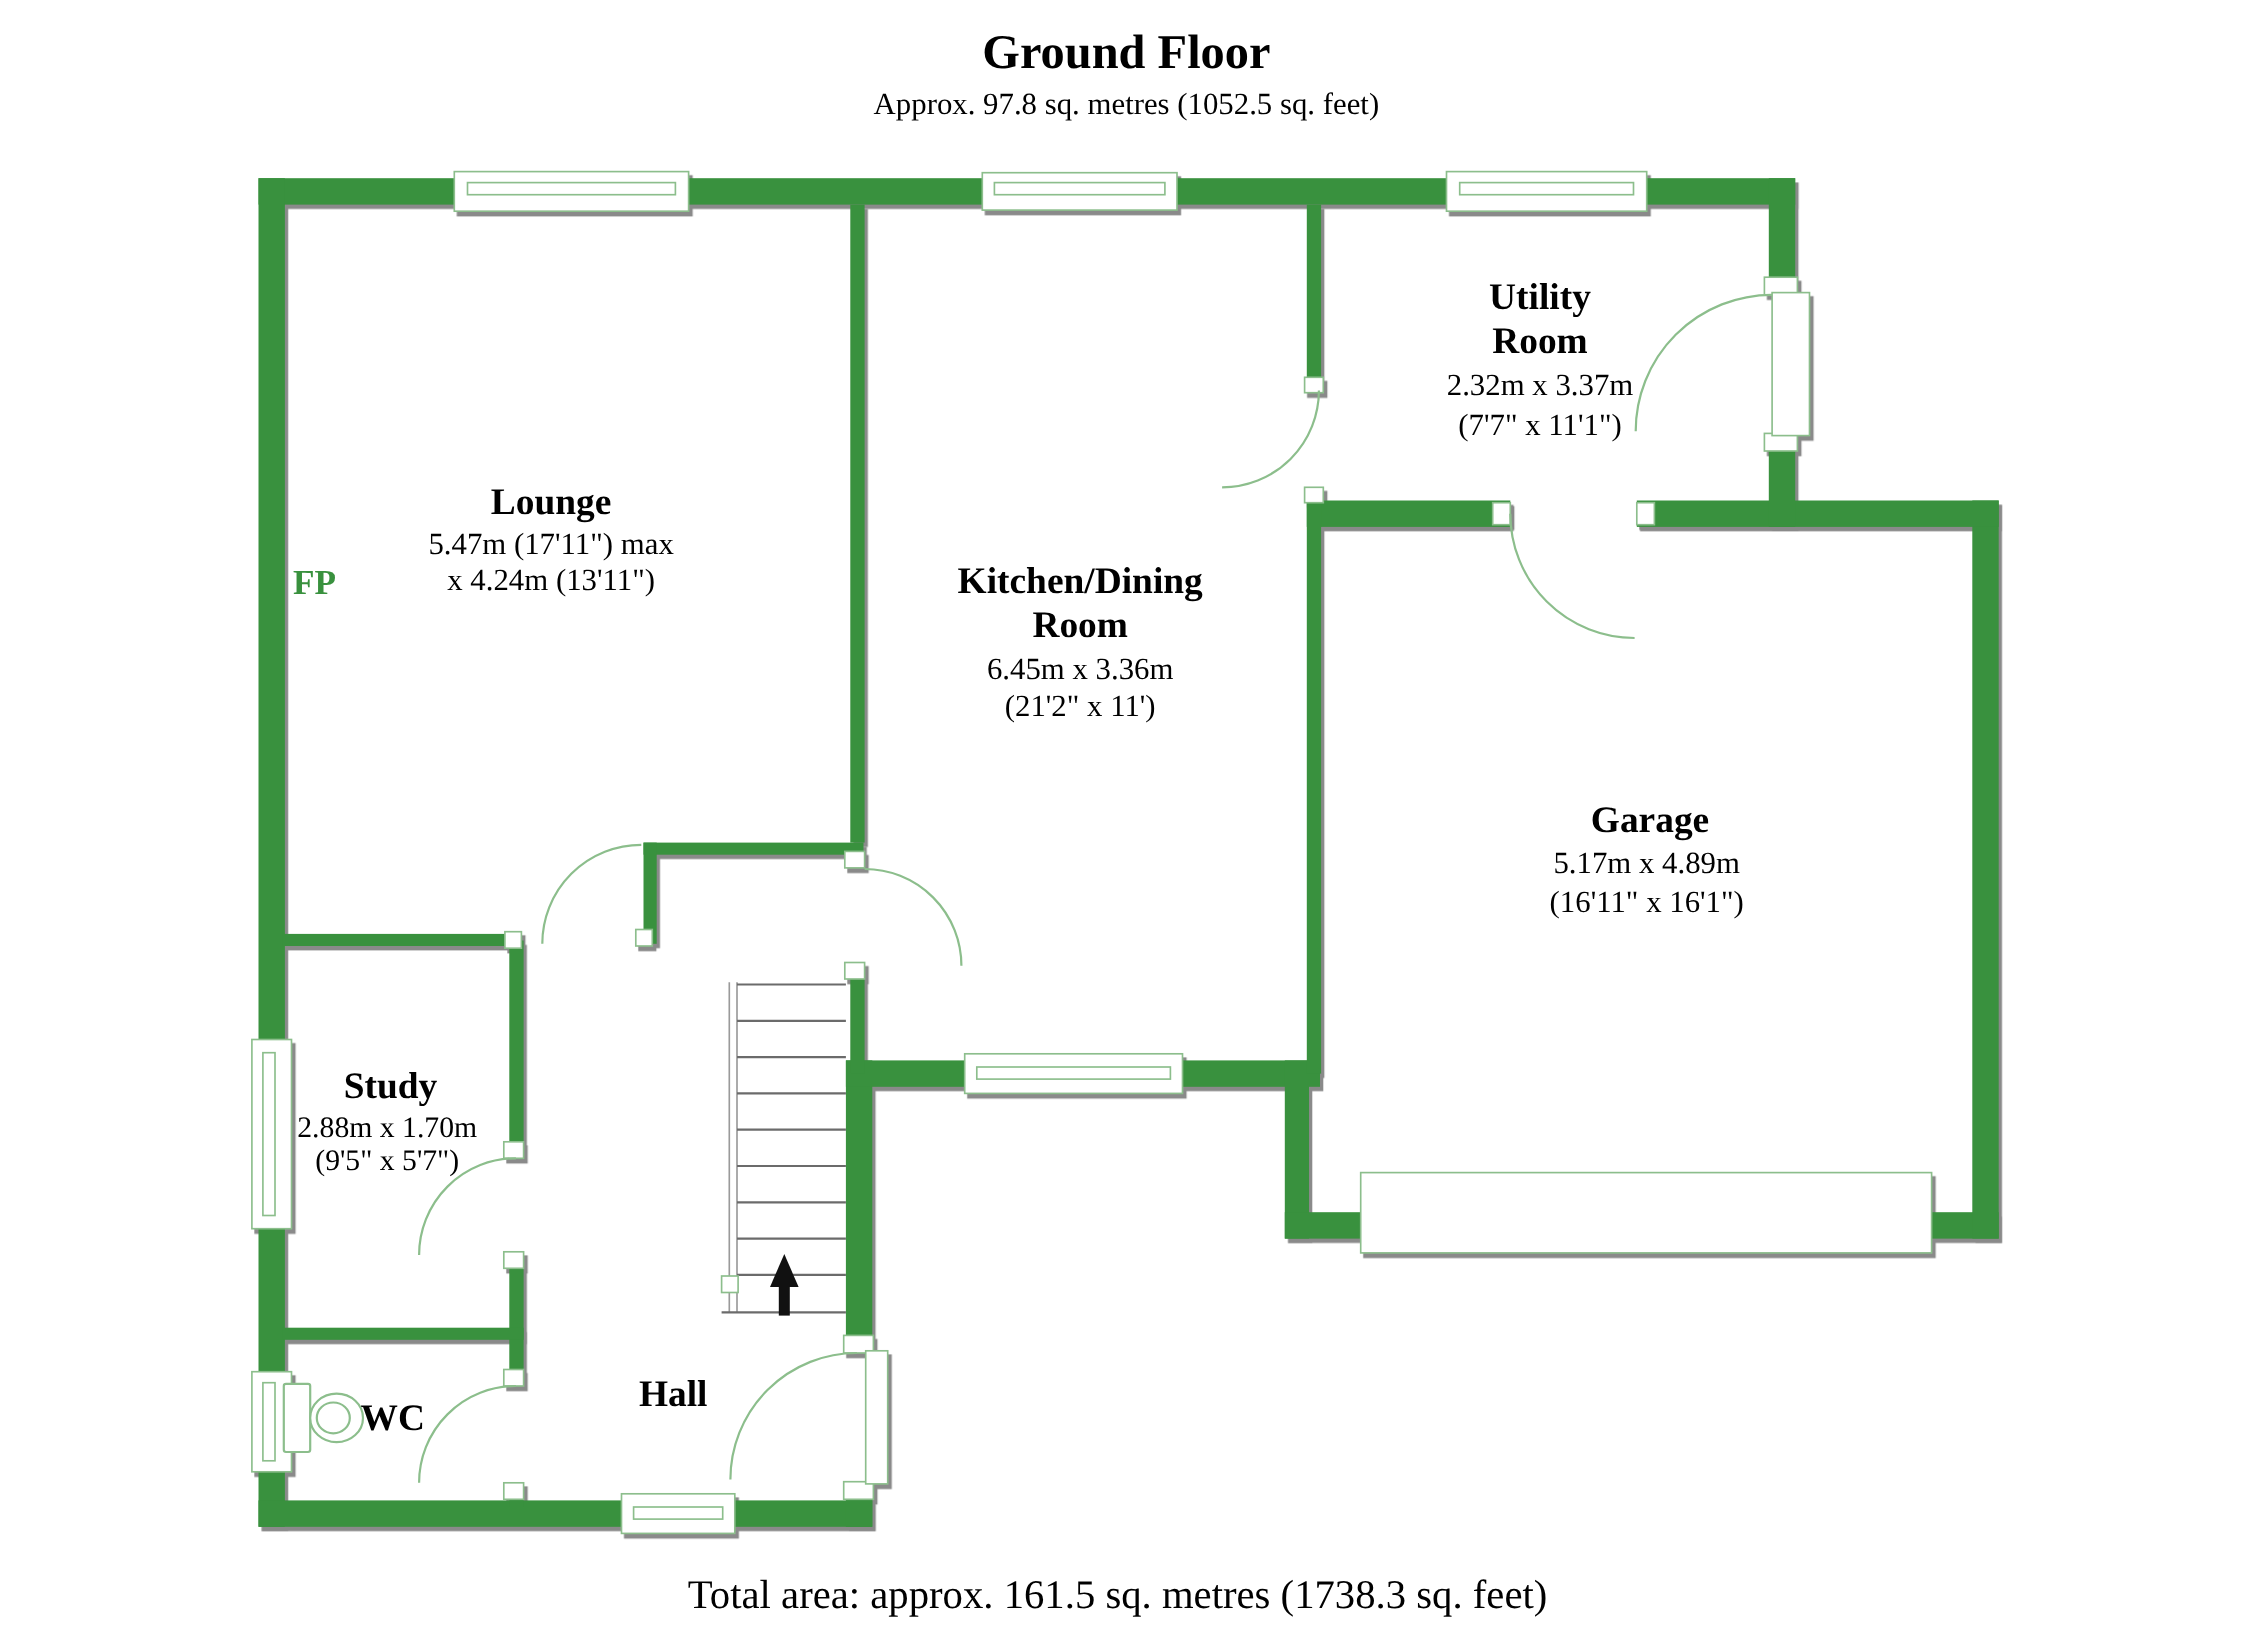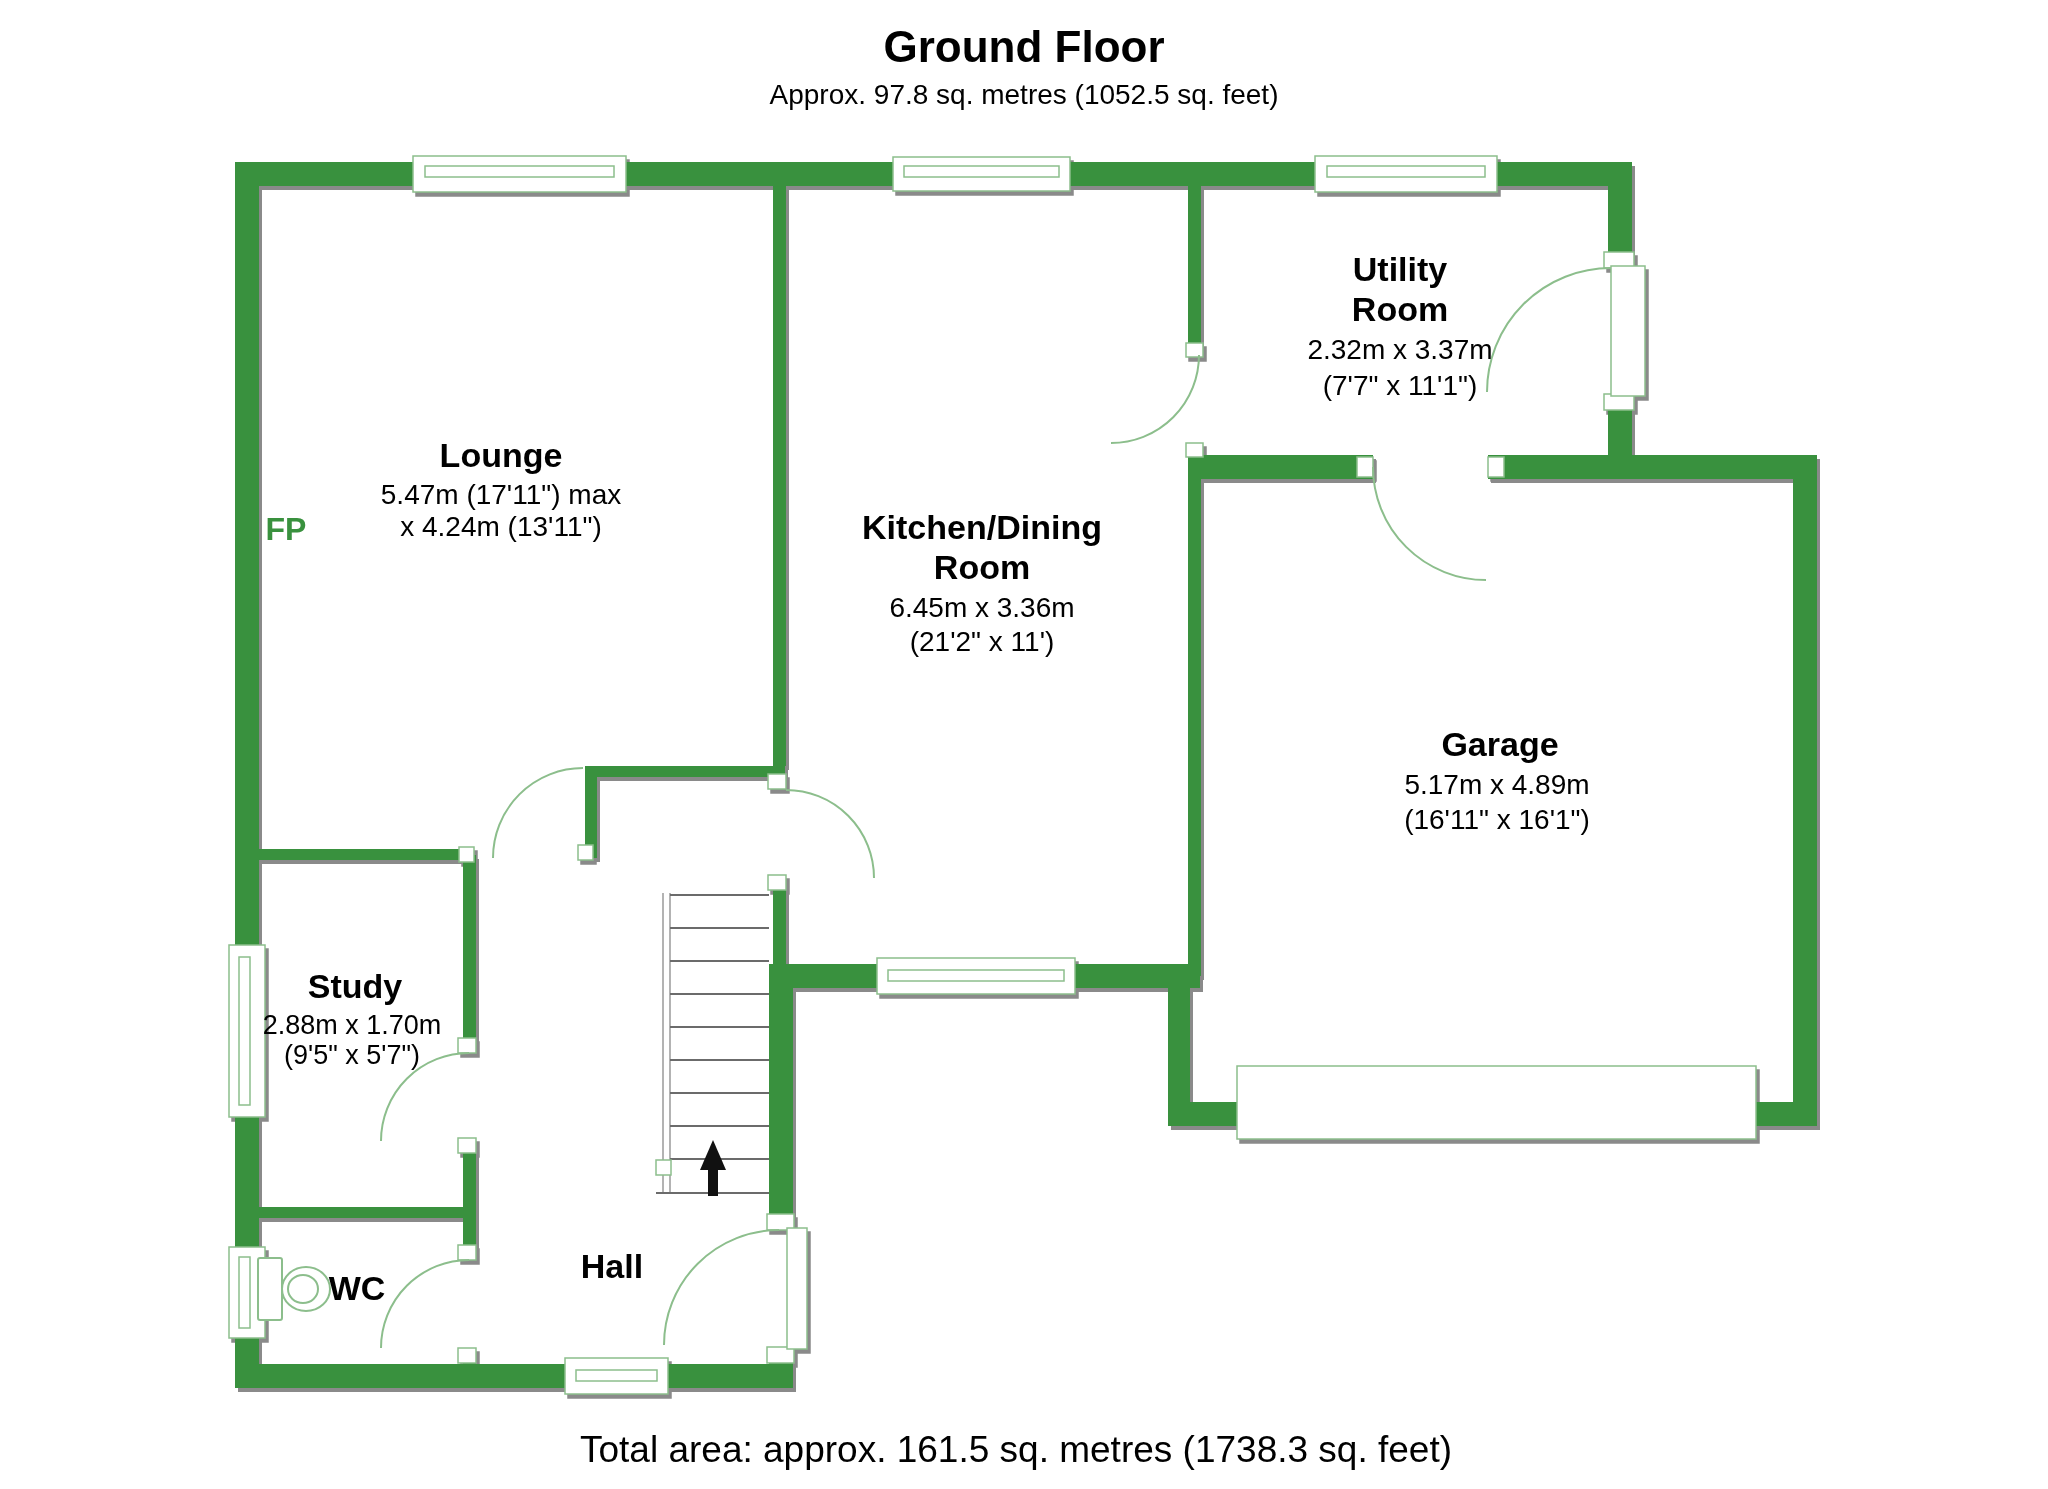"Ground Floor" .page { font-family: Liberation Sans, sans-serif -> Liberation Serif, serif }
